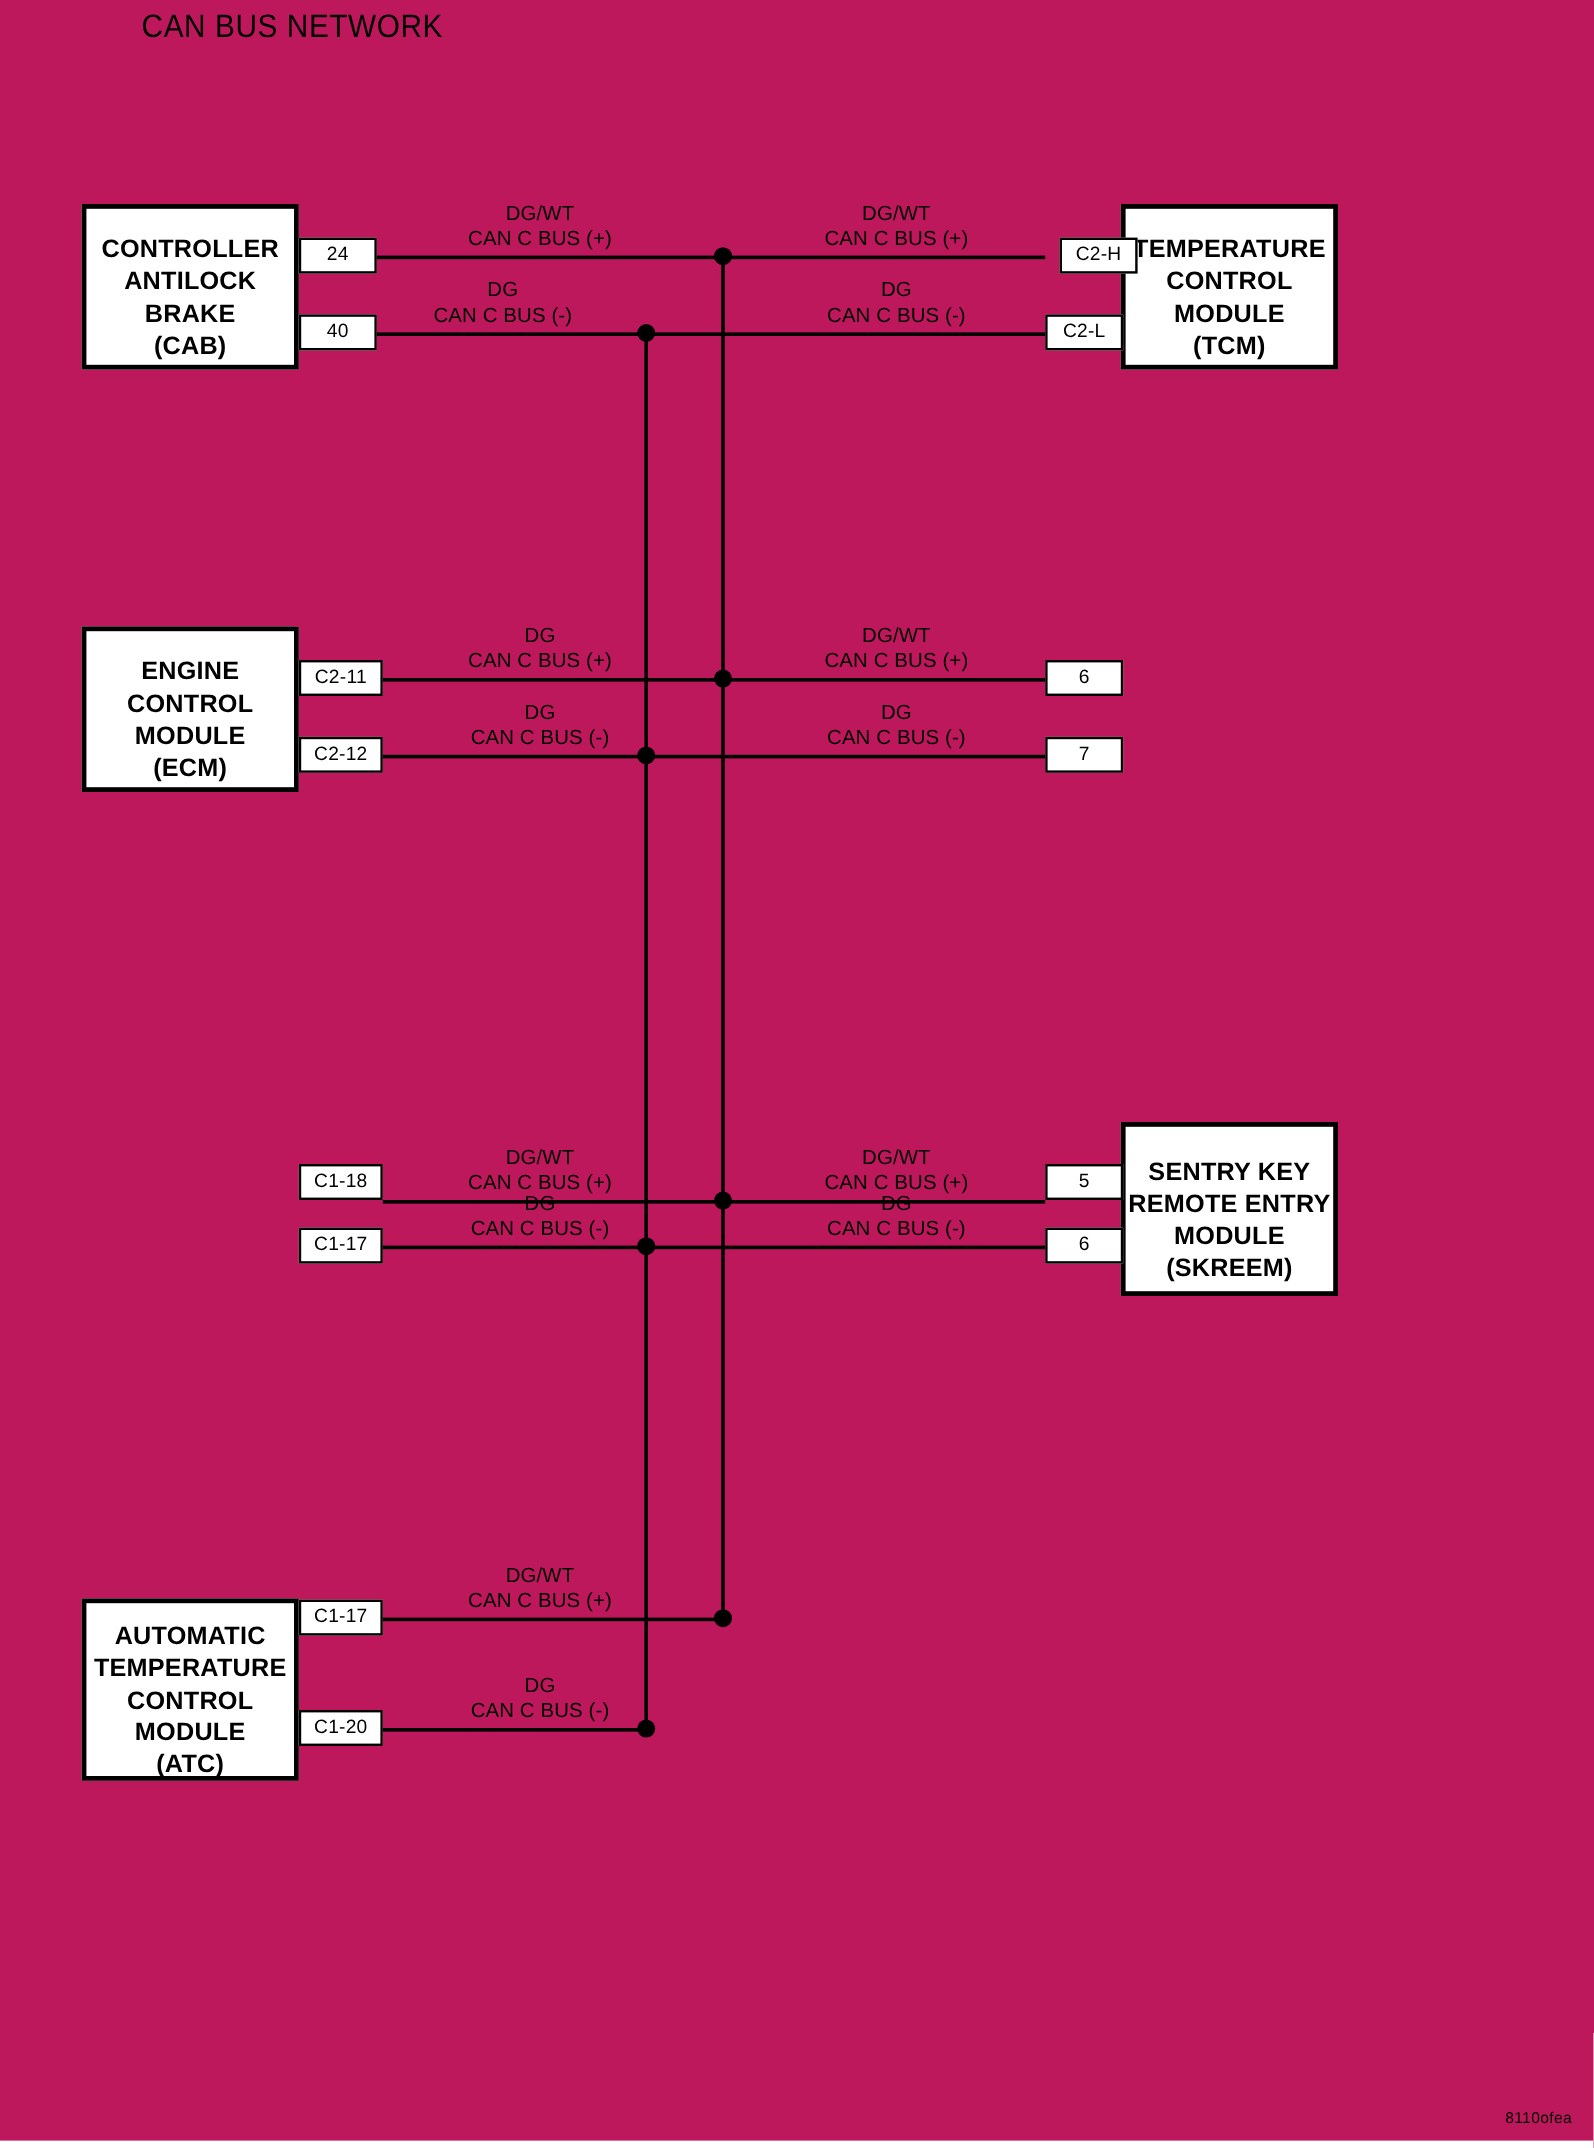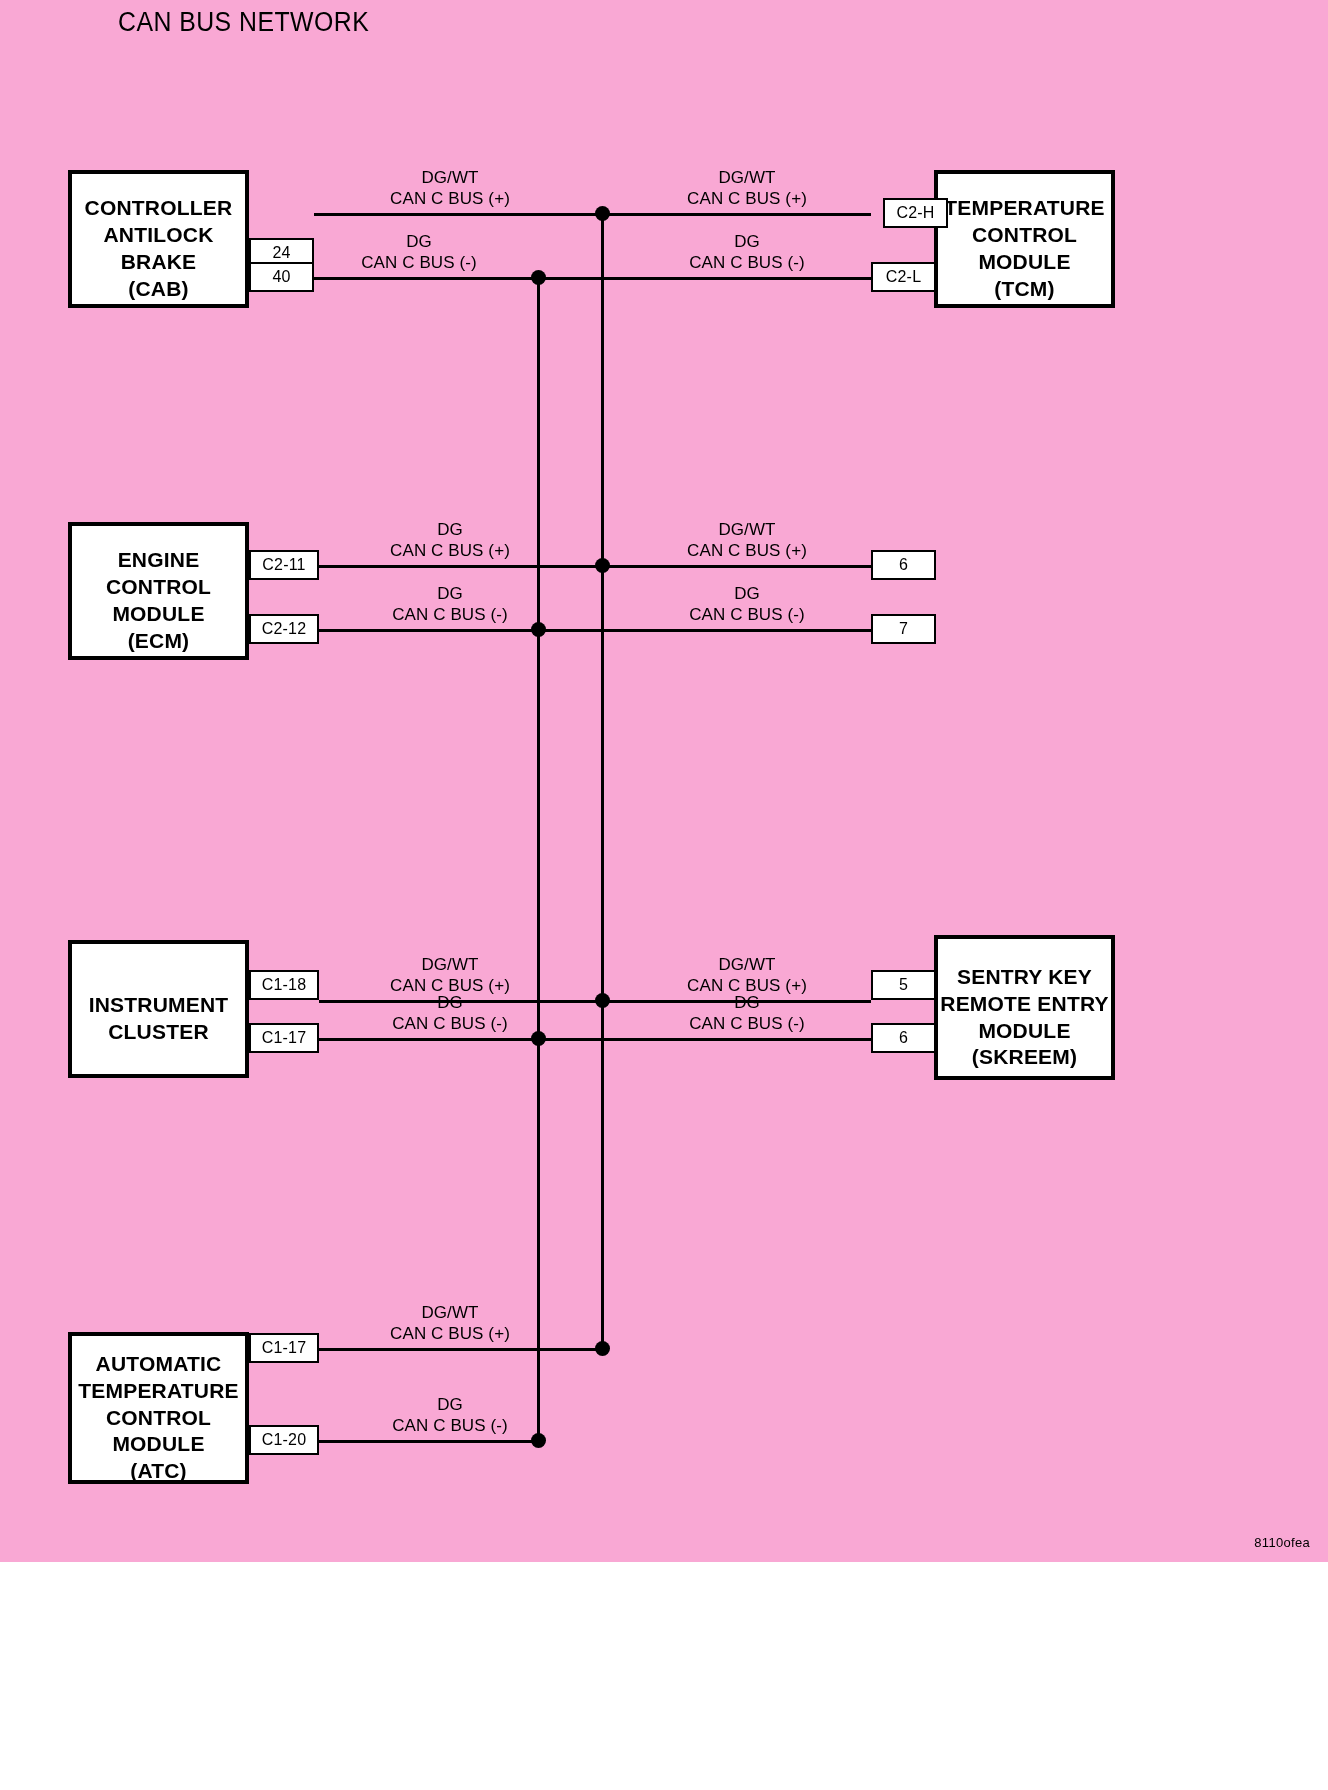"CAN BUS NETWORK" #sheet { background: #f9a8d4 -> #be185d; height: 1562px -> 1784px }
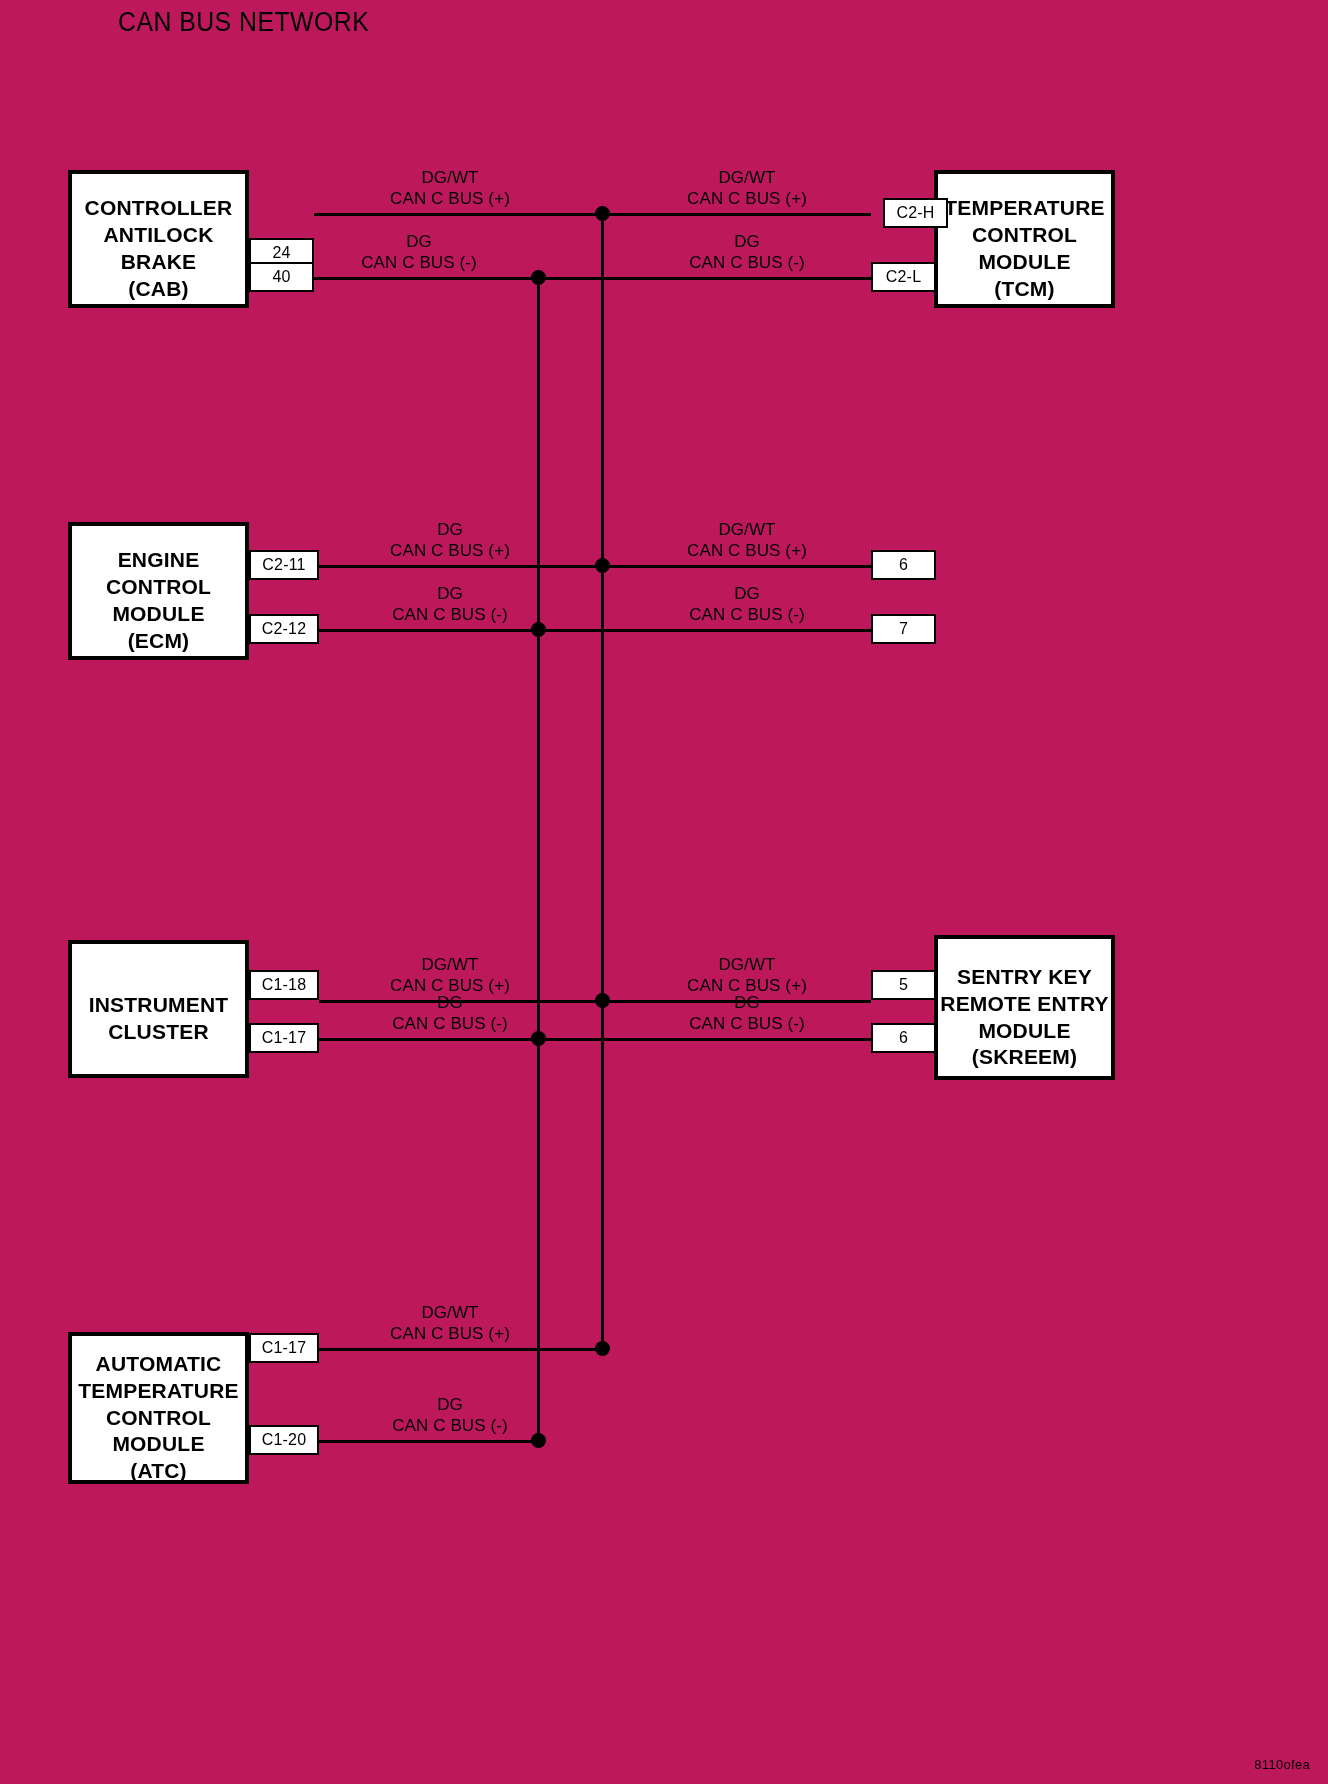"24" div.pin { margin-top: 40px -> none }
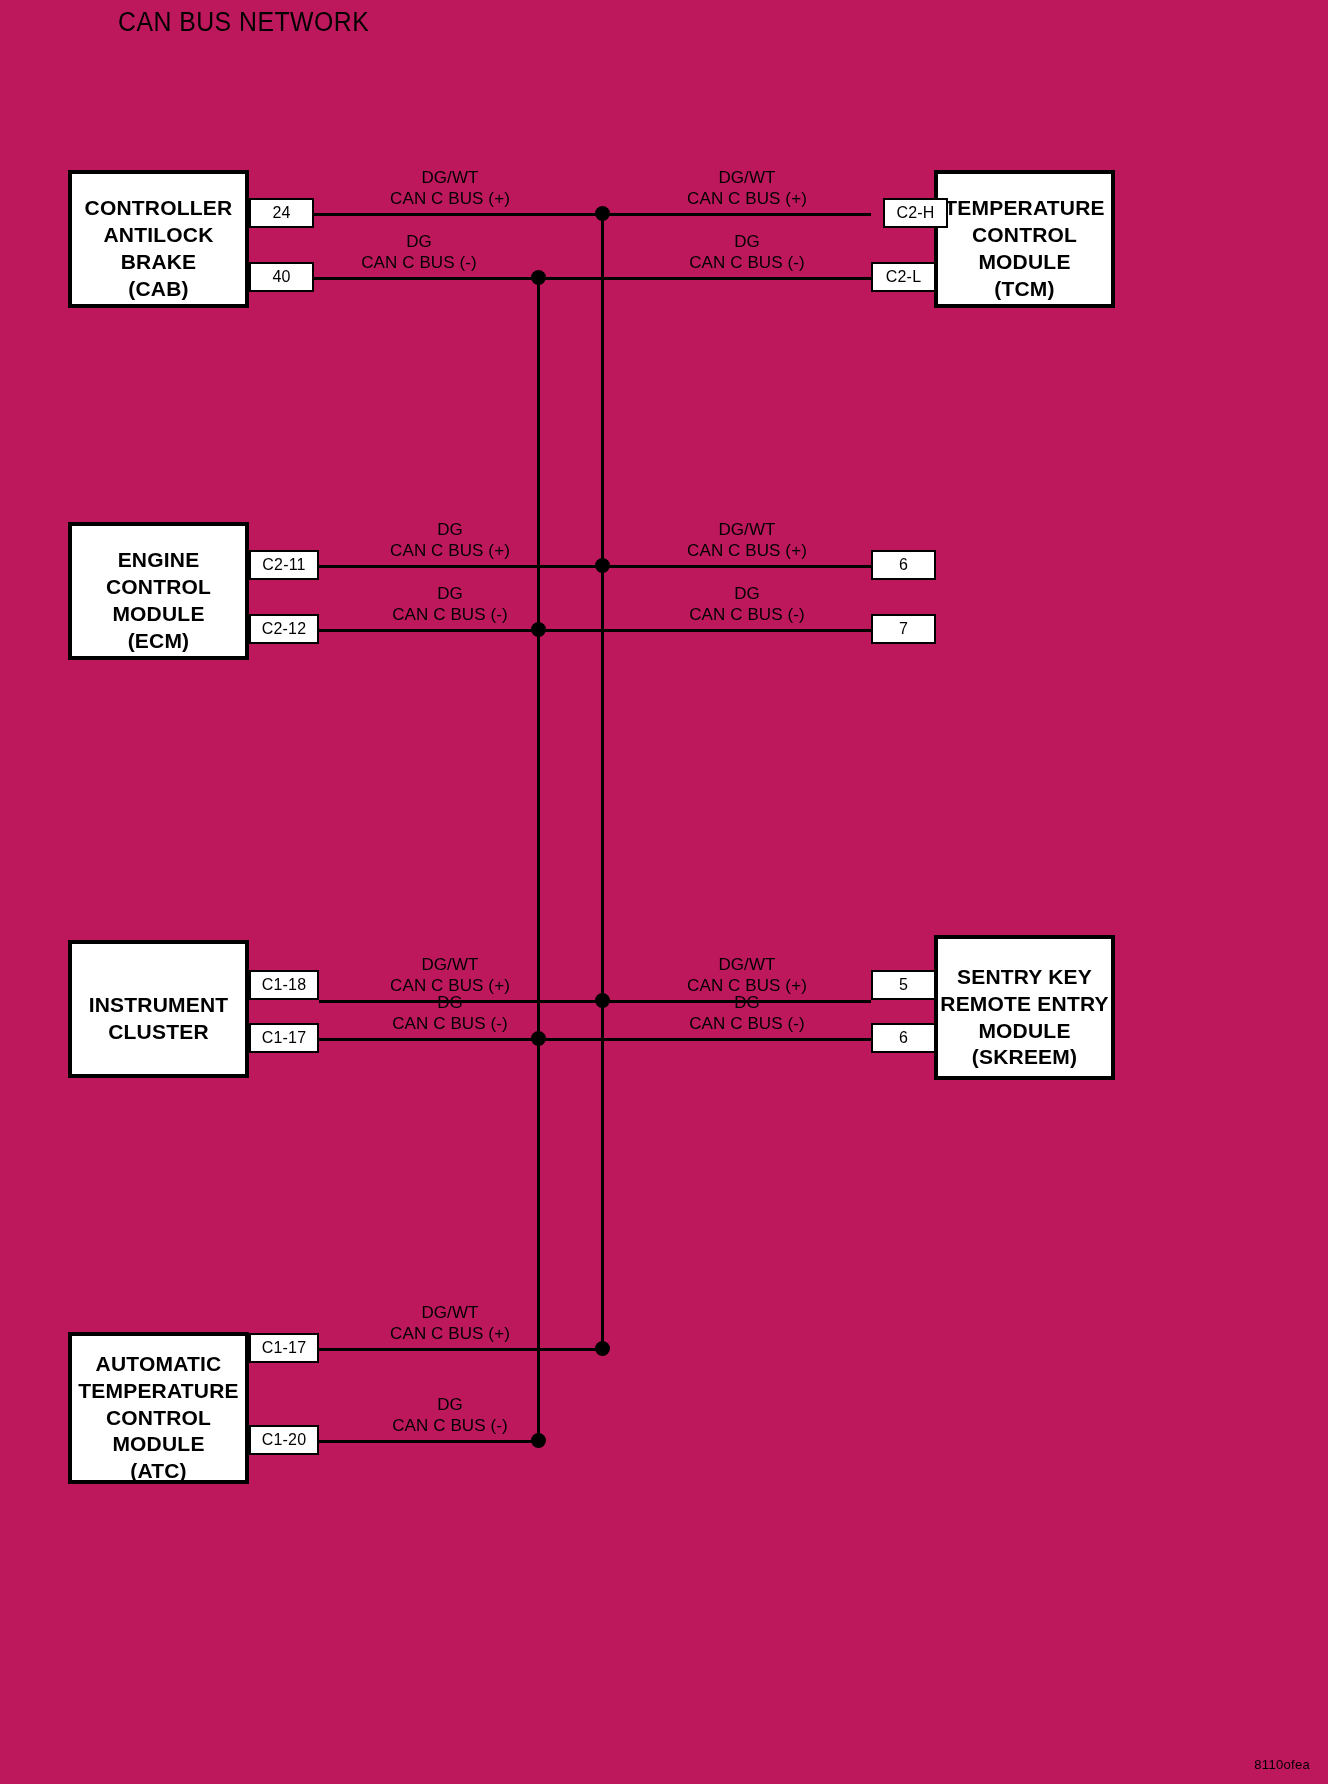"INSTRUMENT" div.module { html: <div> <div>INSTRUMENT CLUSTER</div> </div> -> none }
